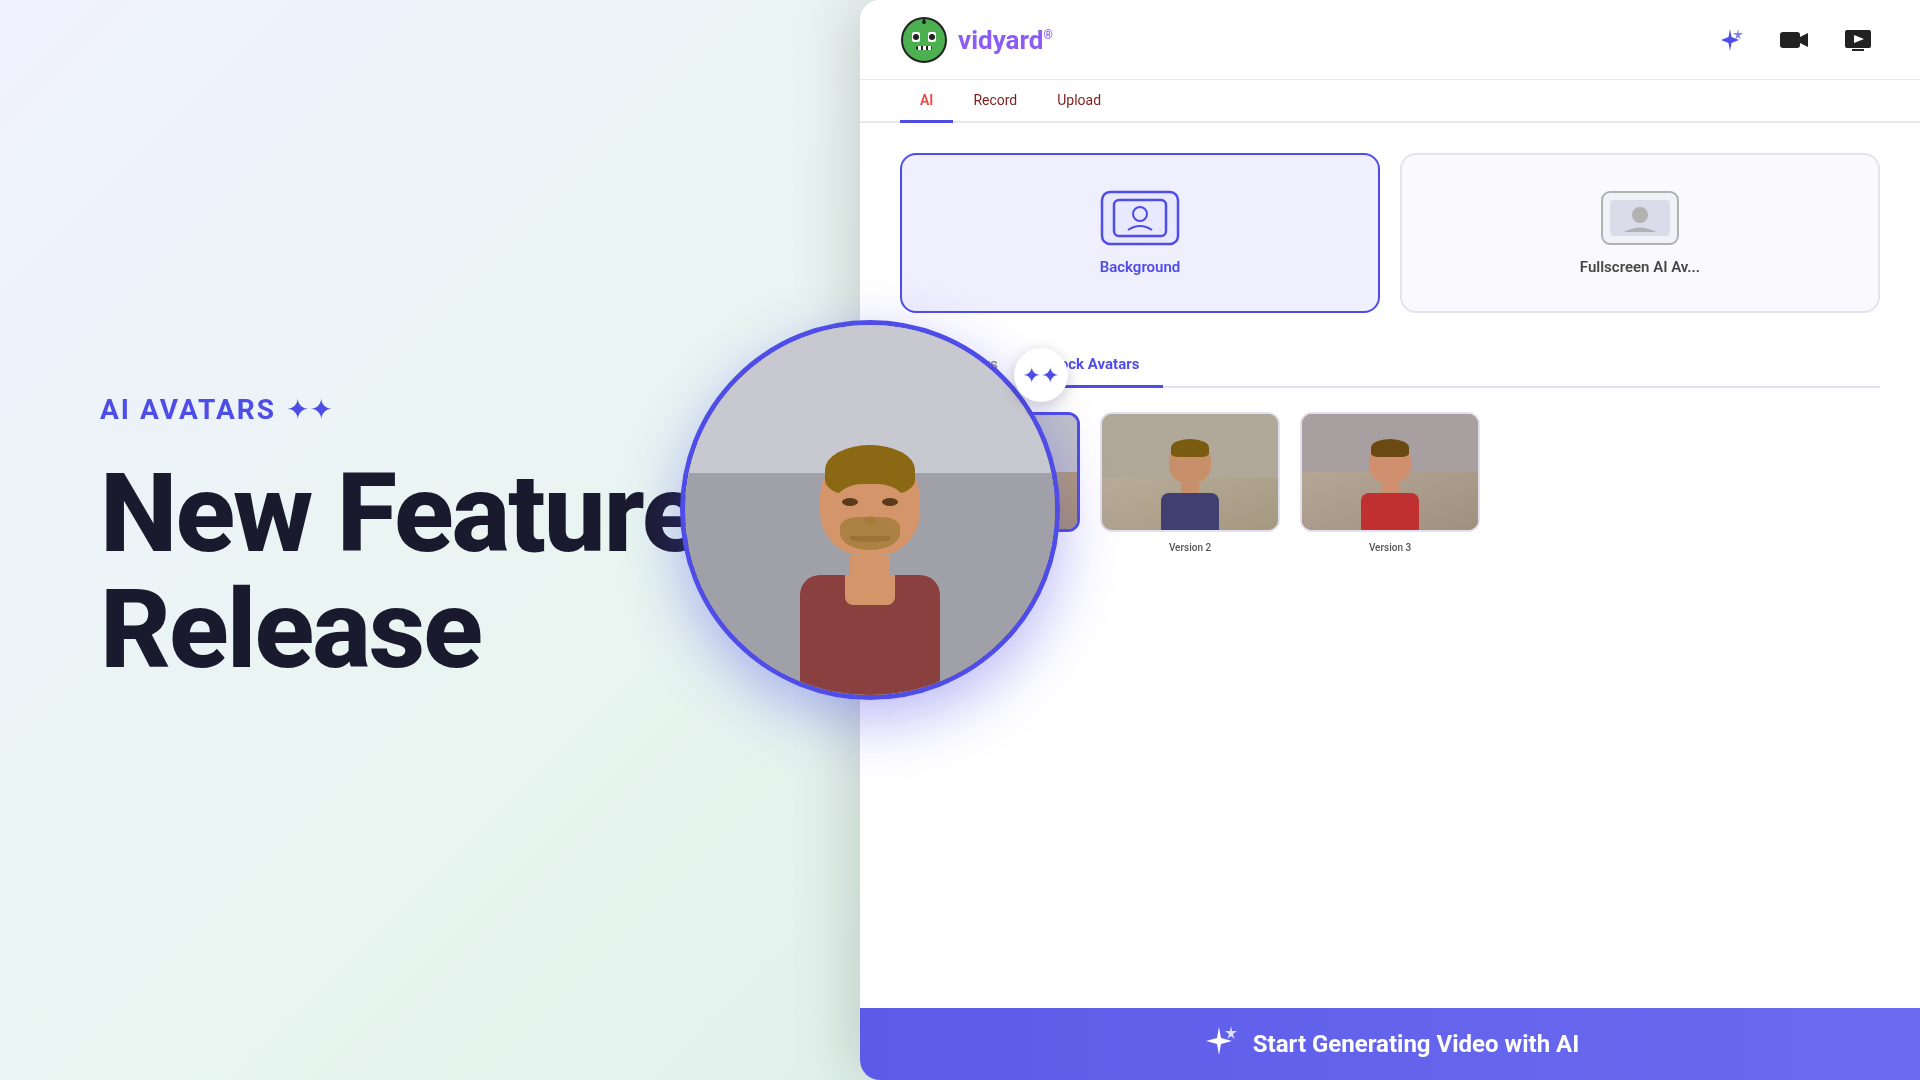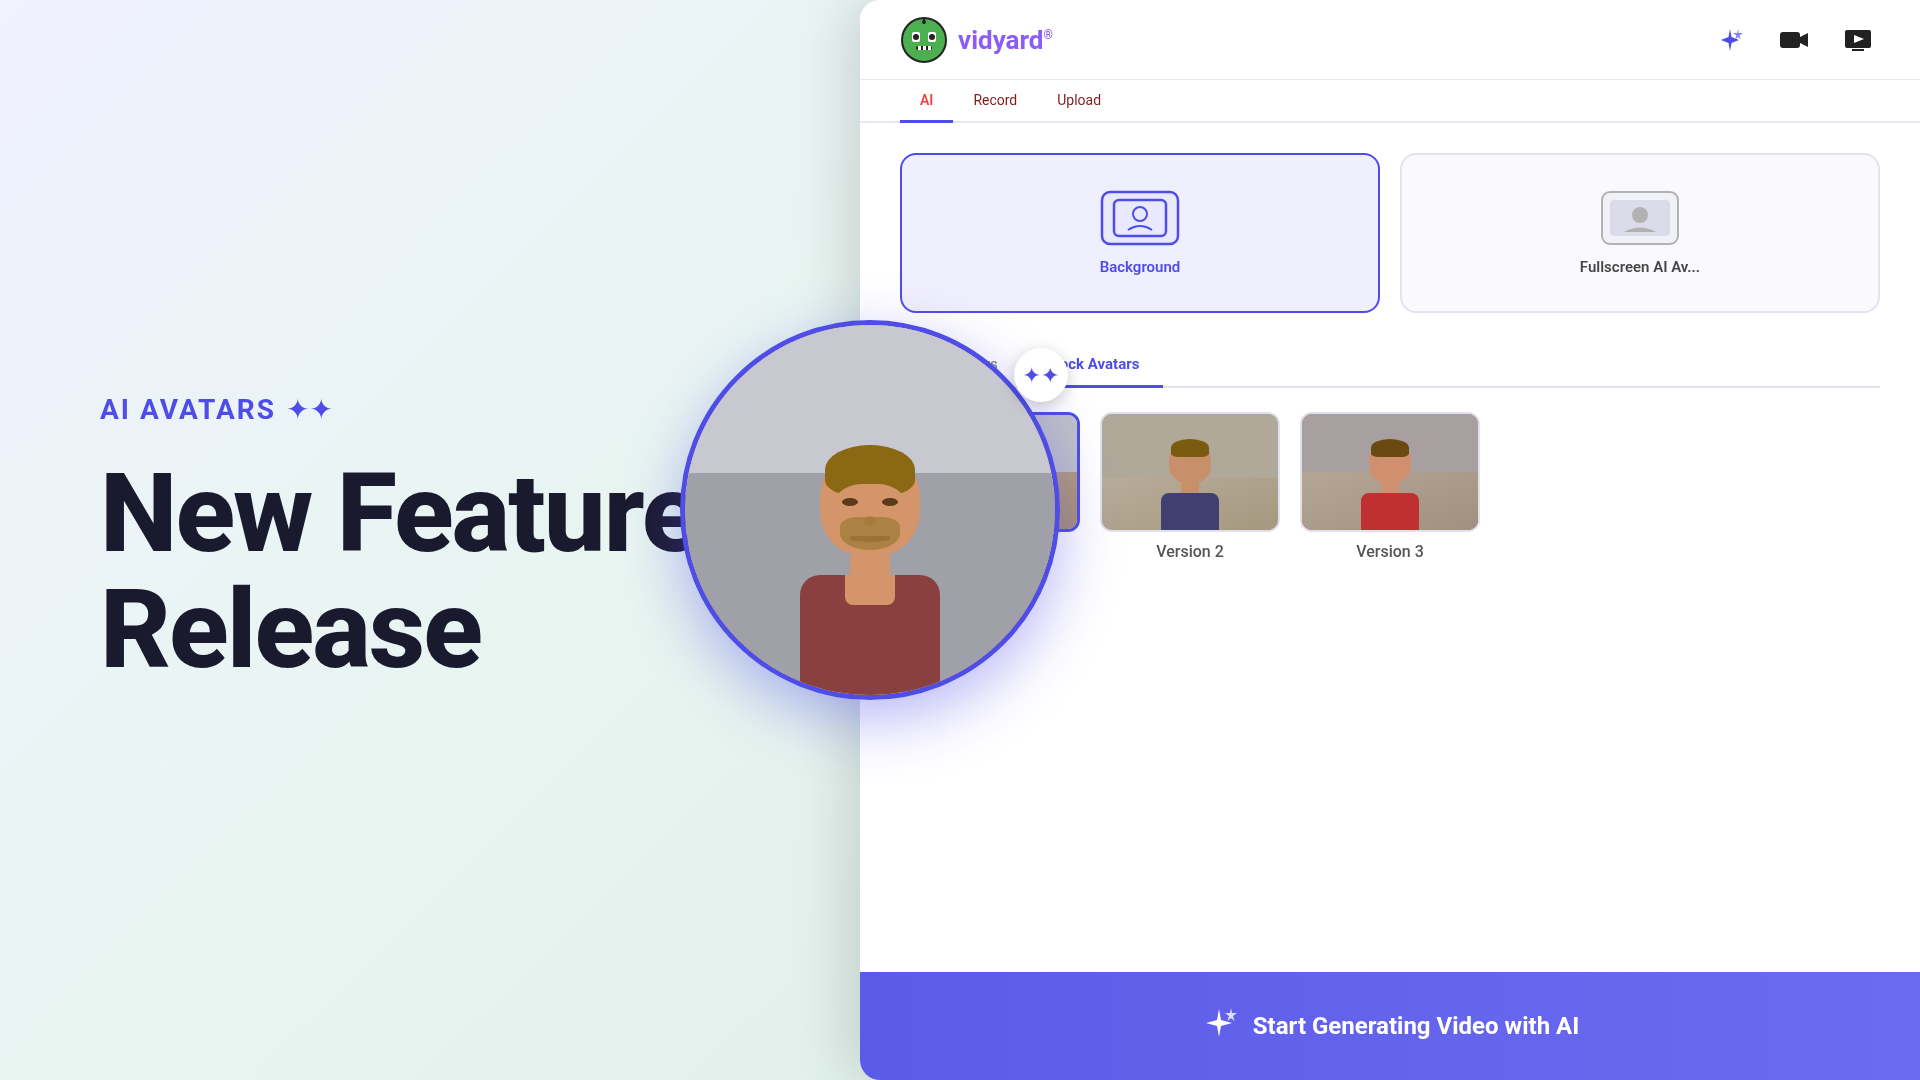"Version 2" .avatar-label { font-size: 16px -> 10px }
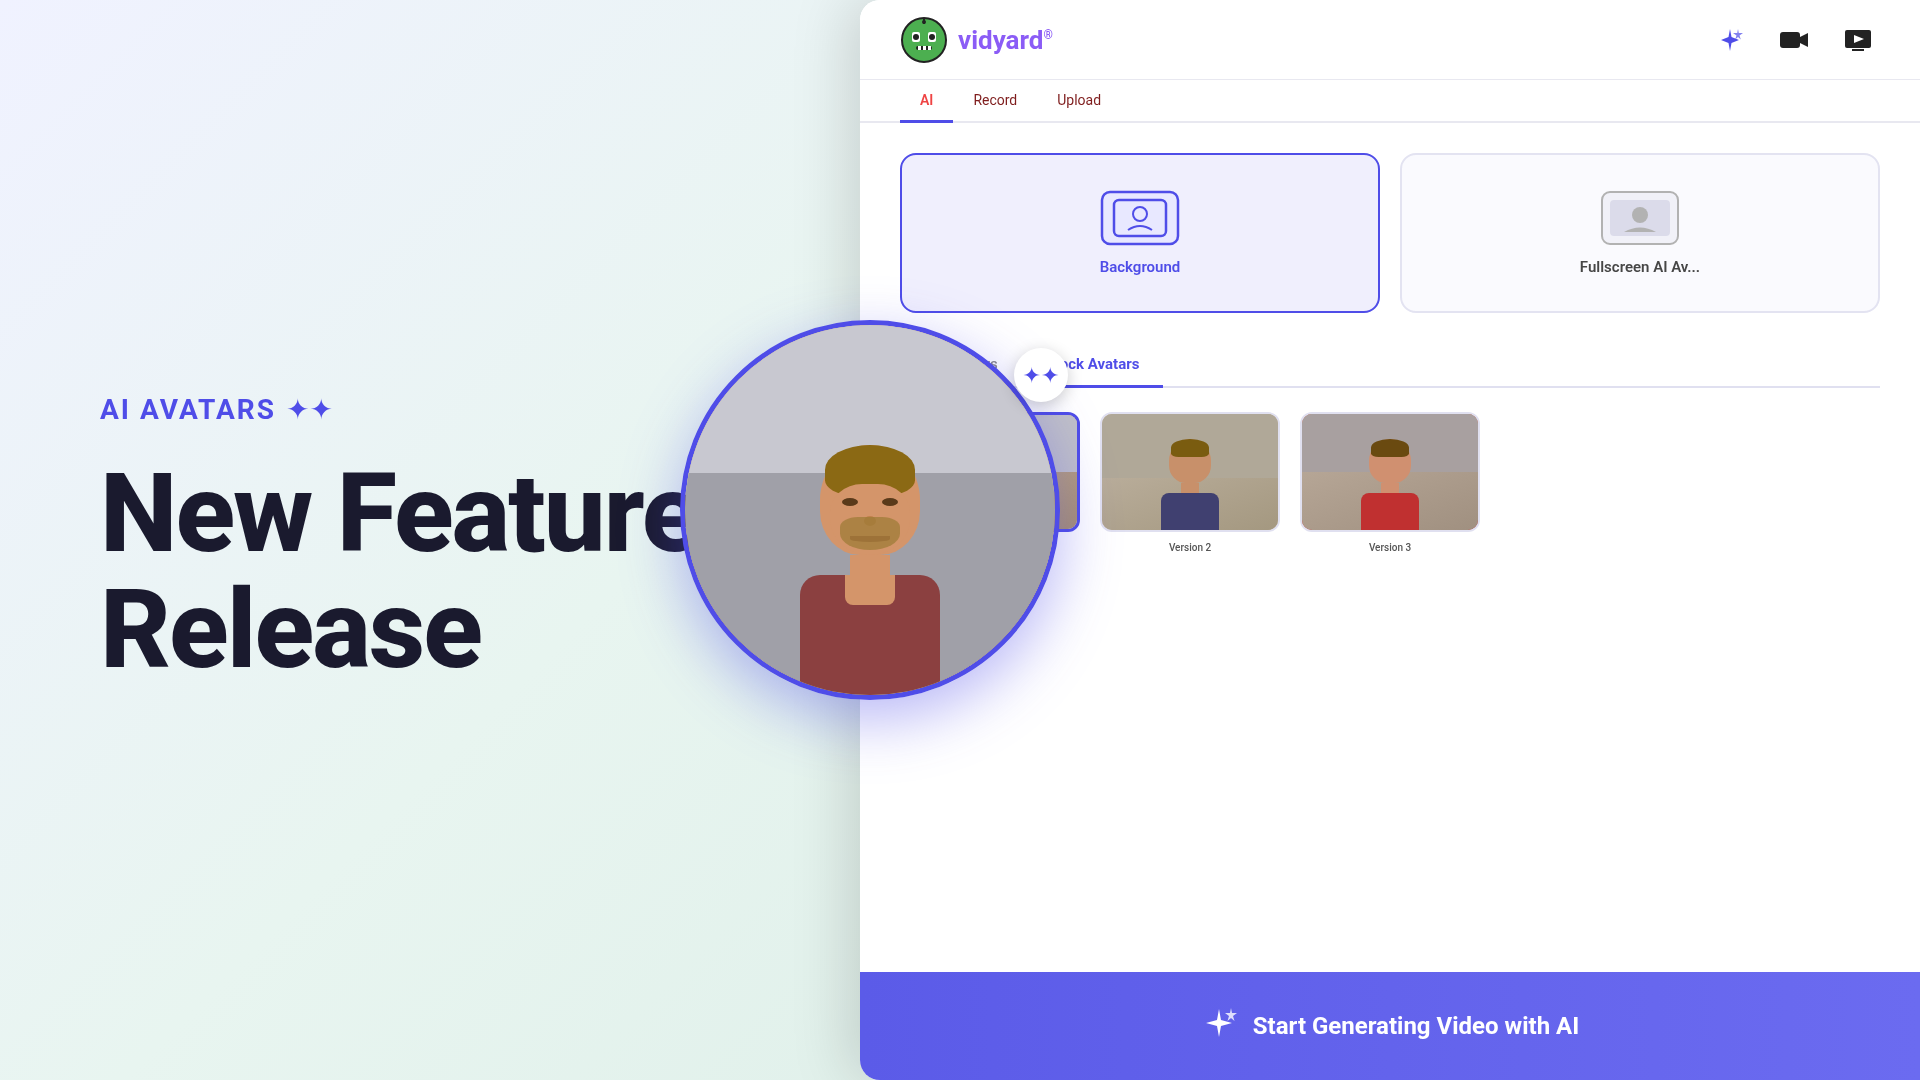"Start Generating Video with AI" .generate-btn { height: 108px -> 72px }
